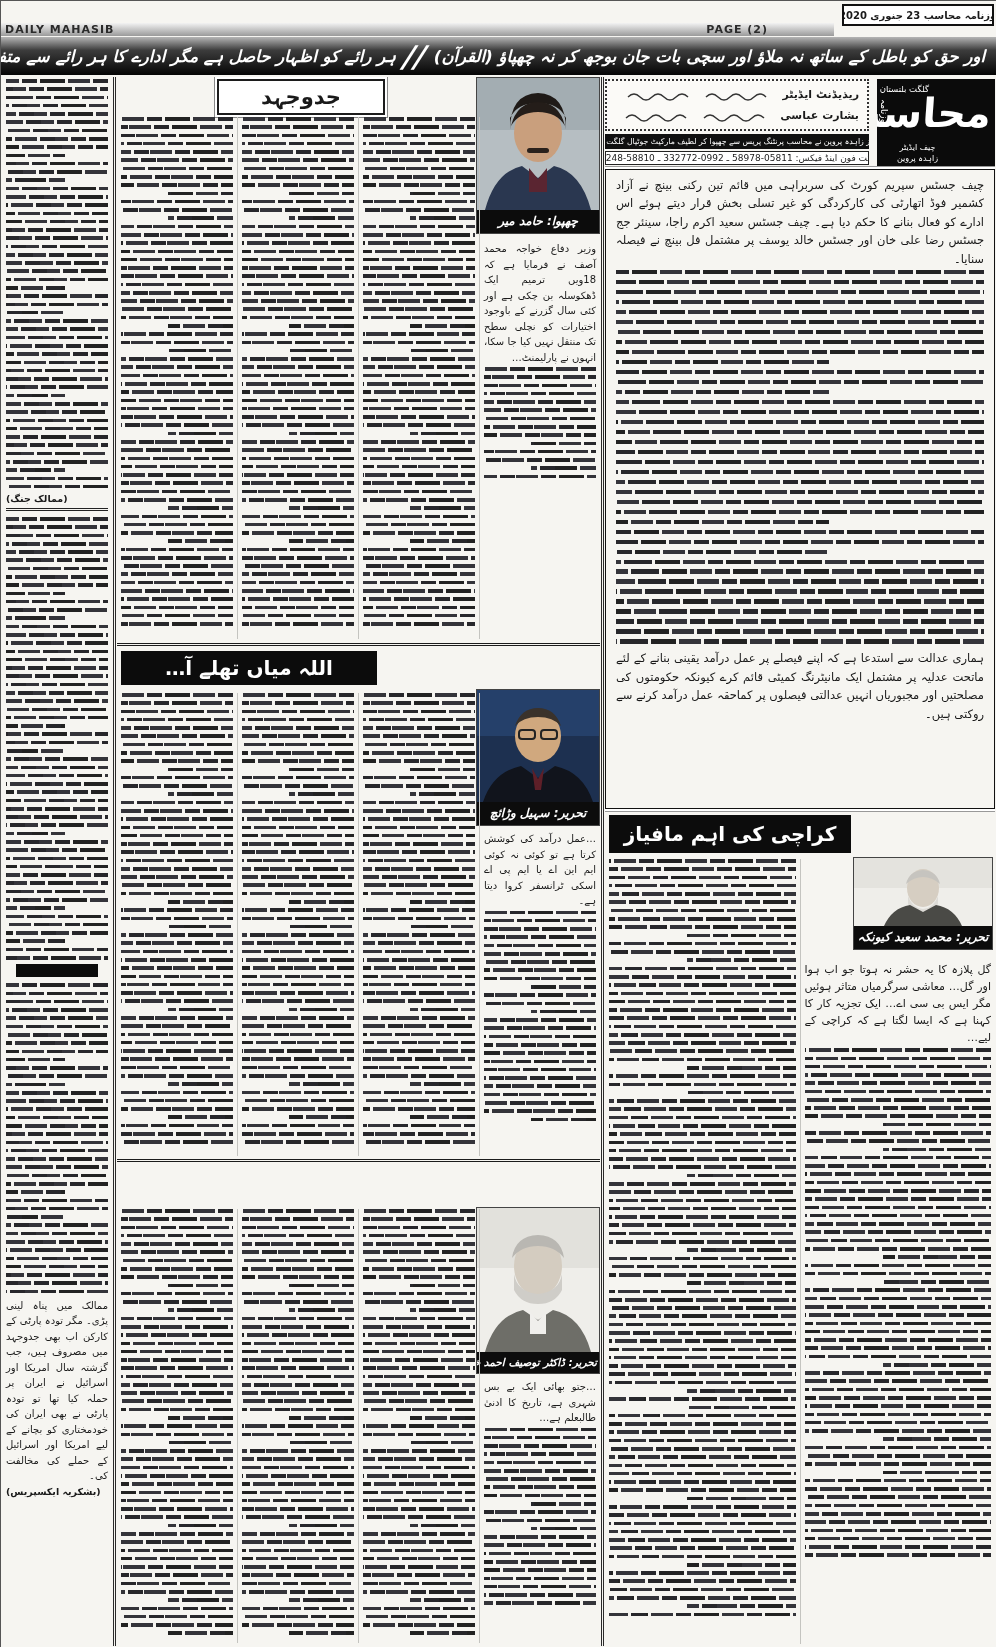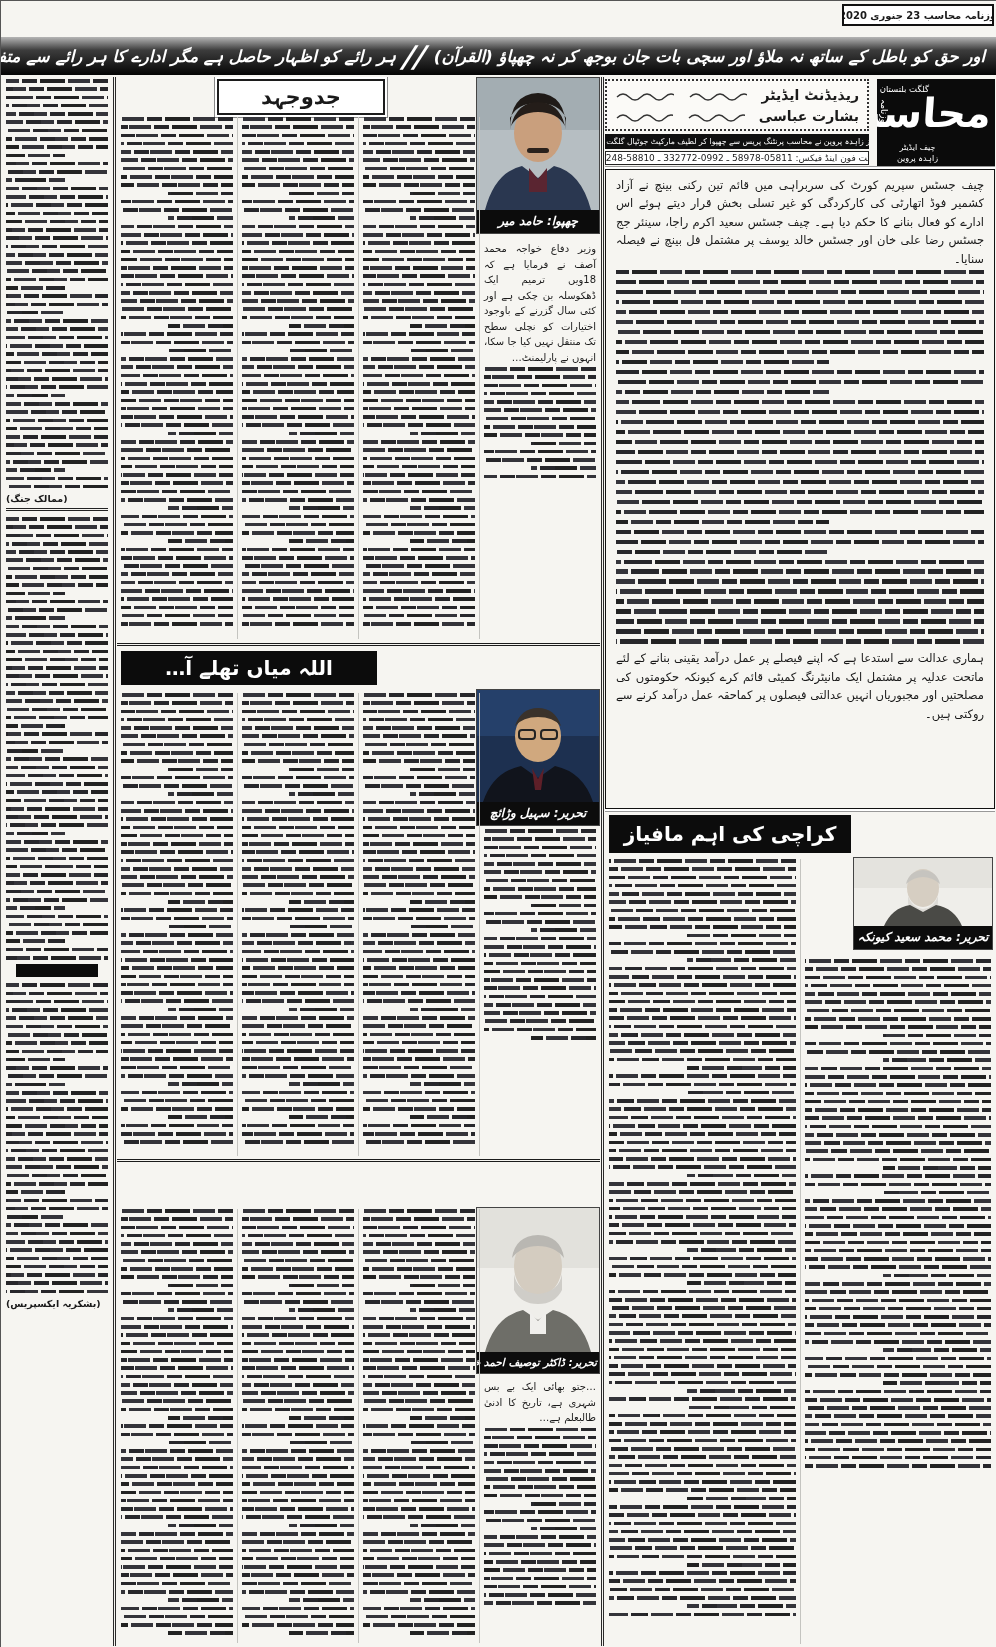"DAILY MAHASIB" div.top-bar { html: none -> <div> <span>DAILY MAHASIB</span> <span>PAGE (2)</span> </div> }
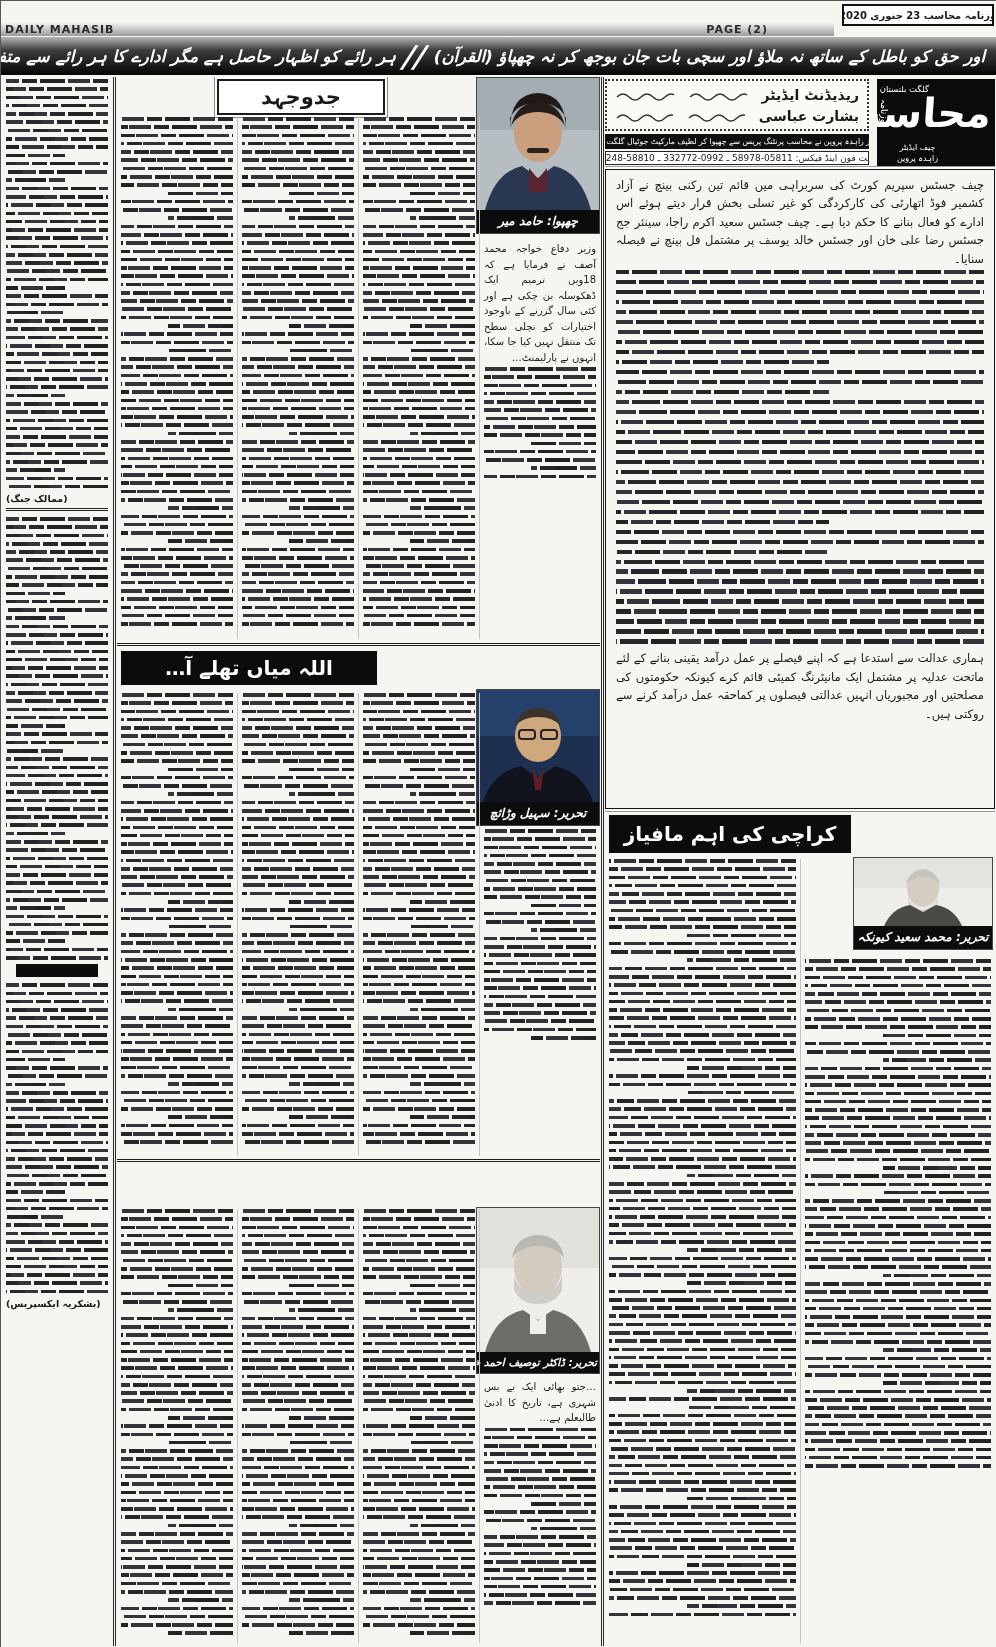"ریذیڈنٹ ایڈیٹر" .mh-label { font-size: 14px -> 11px }
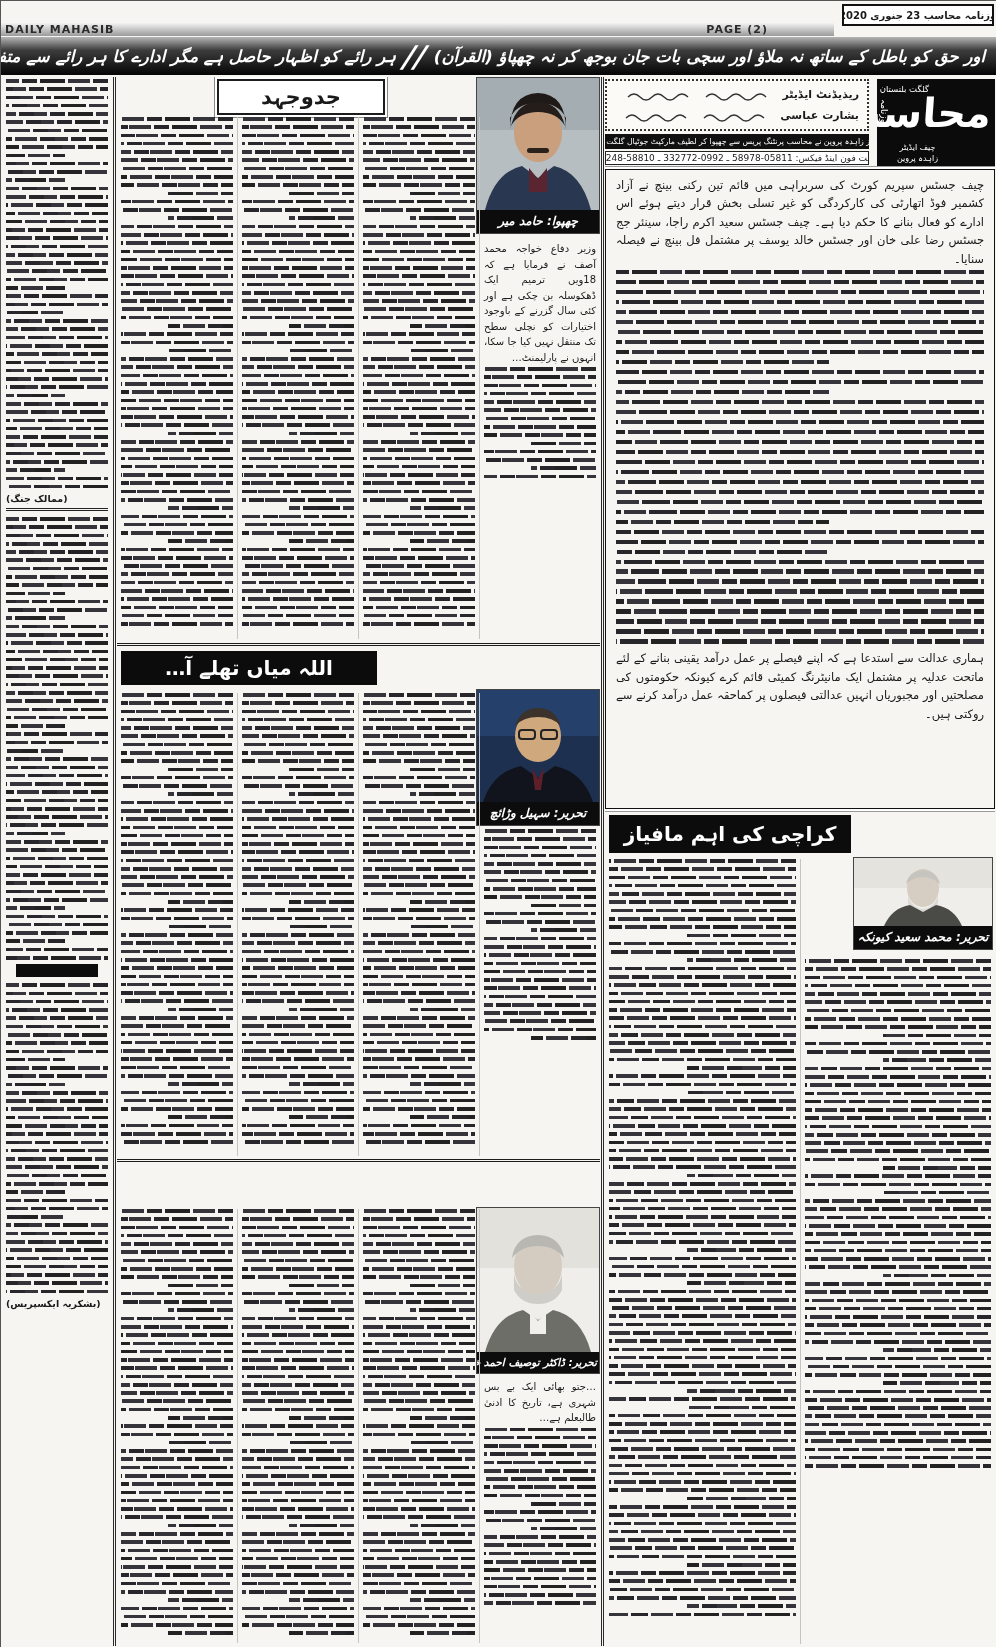"…عمل درآمد کی کوشش کرتا" p.urdu { html: none -> <p>…عمل درآمد کی کوشش کرتا ہے تو کوئی نہ کوئی ایم این اے یا ایم پی اے اسکی ٹرانسفر کروا دیتا ہے۔</p> }
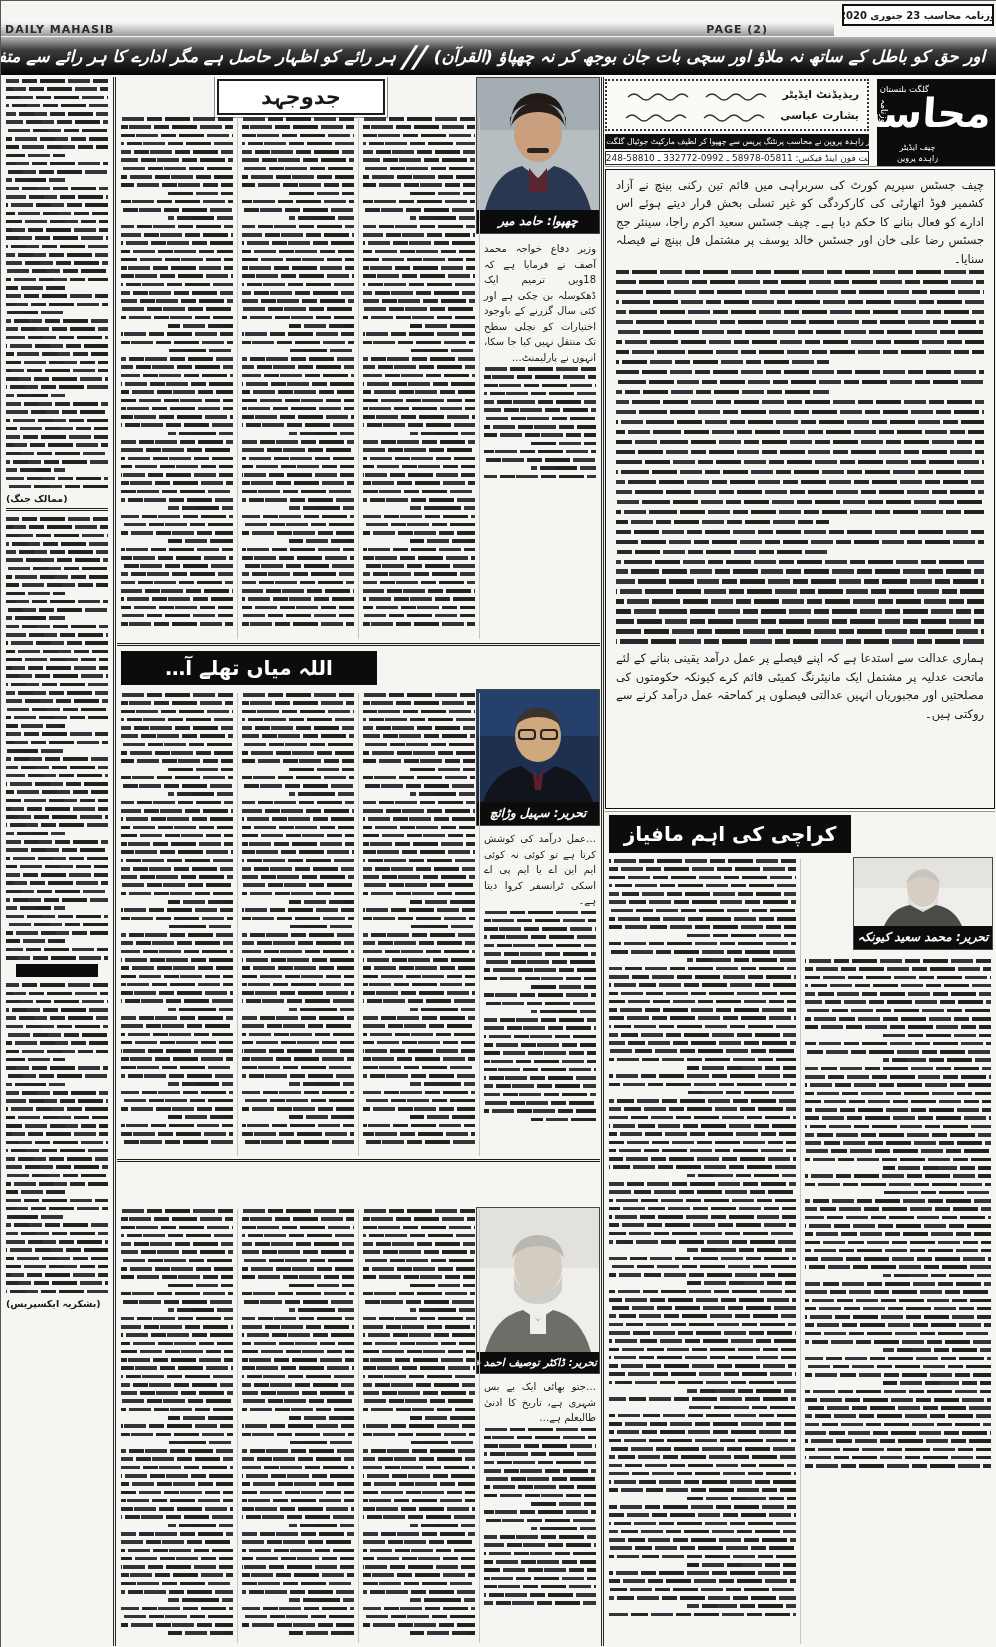"گل پلازہ کا یہ حشر" p.urdu { html: none -> <p>گل پلازہ کا یہ حشر نہ ہوتا جو اب ہوا اور گل… معاشی سرگرمیاں متاثر ہوئیں مگر ایس بی سی اے… ایک تجزیہ کار کا کہنا ہے کہ ایسا لگتا ہے کہ کراچی کے لیے…</p> }
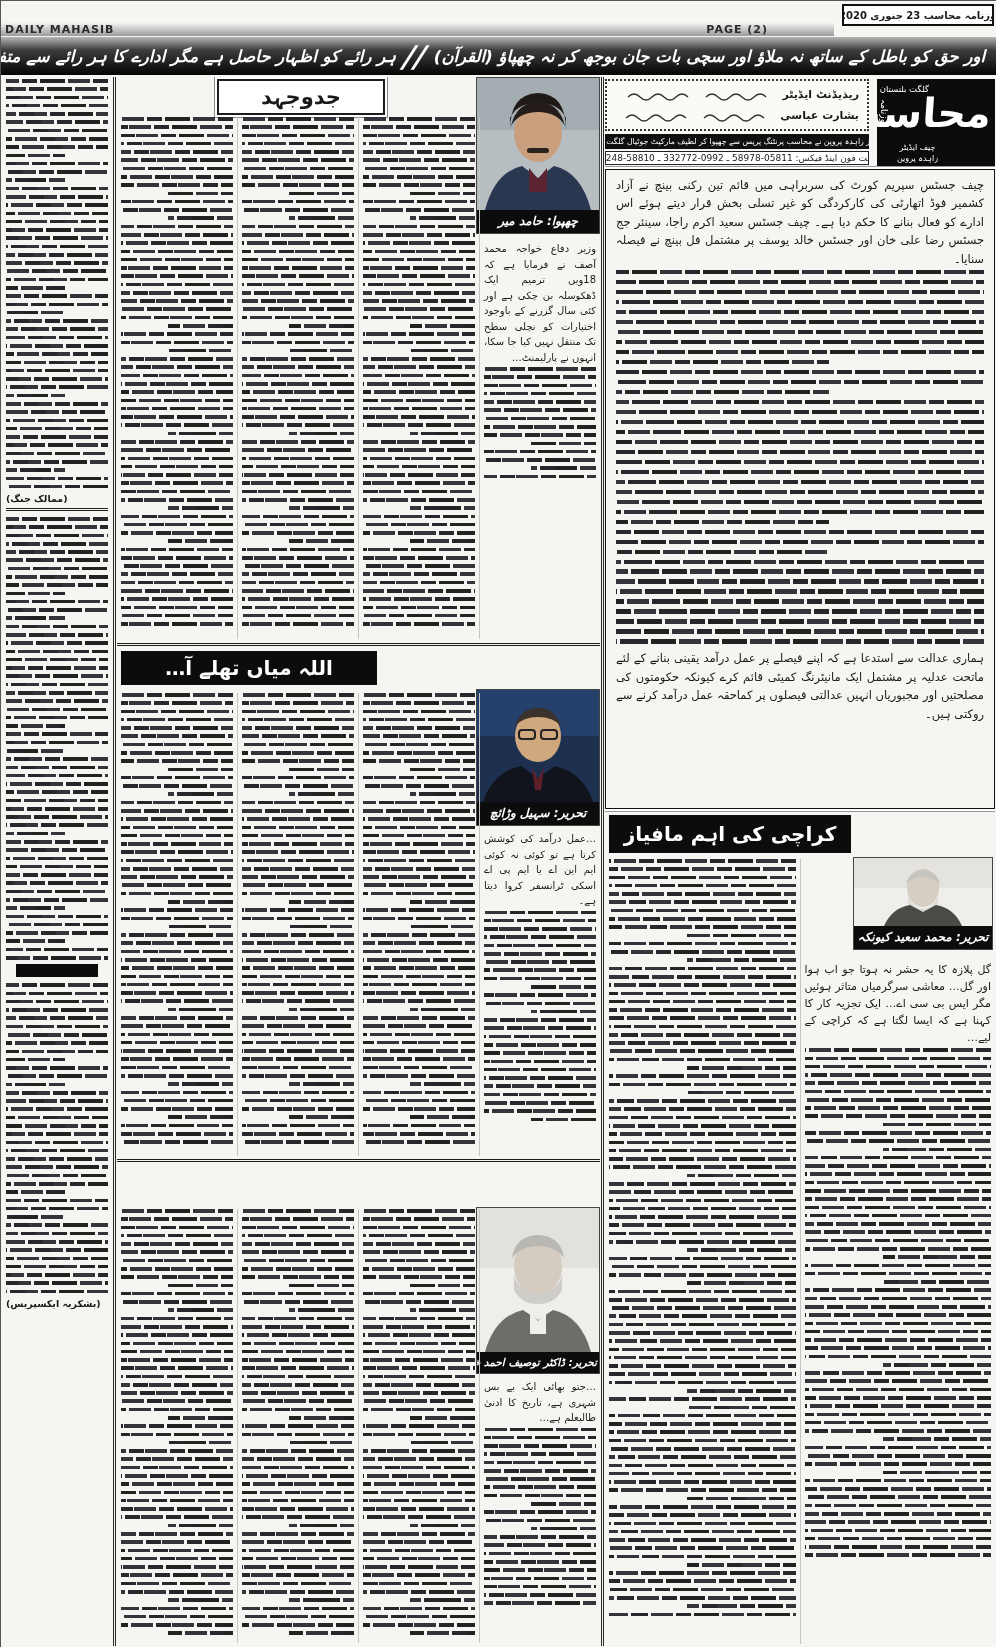"ممالک میں پناہ لینی پڑی۔" p.urdu { html: none -> <p>ممالک میں پناہ لینی پڑی۔ مگر تودہ پارٹی کے کارکن اب بھی جدوجہد میں مصروف ہیں، جب گزشتہ سال امریکا اور اسرائیل نے ایران پر حملہ کیا تھا تو تودہ پارٹی نے بھی ایران کی خودمختاری کو بچانے کے لیے امریکا اور اسرائیل کے حملے کی مخالفت کی۔</p> }
